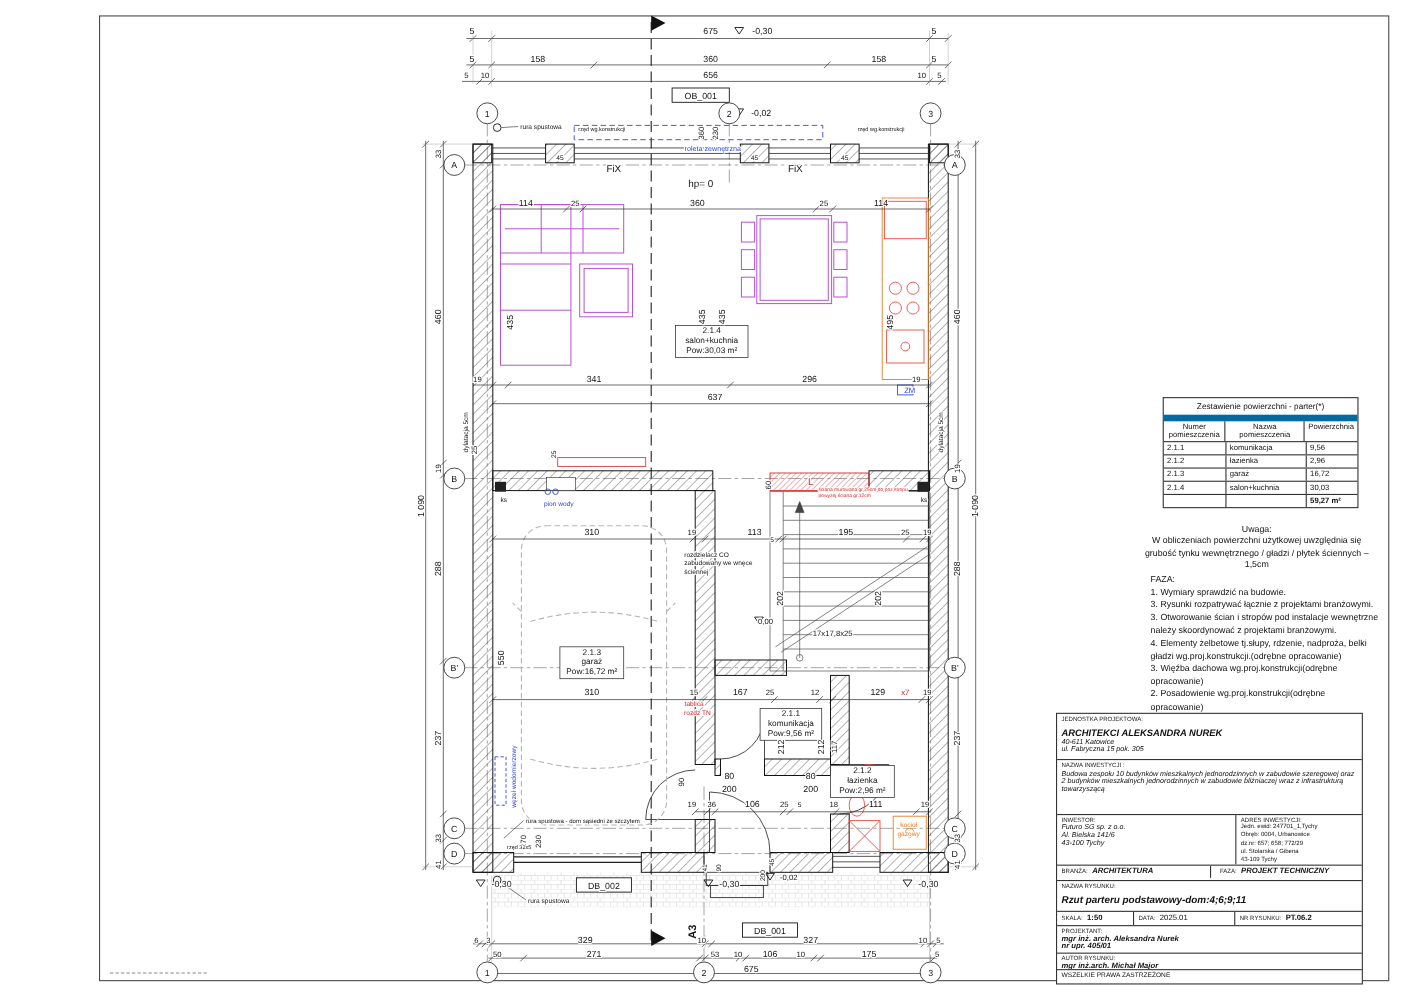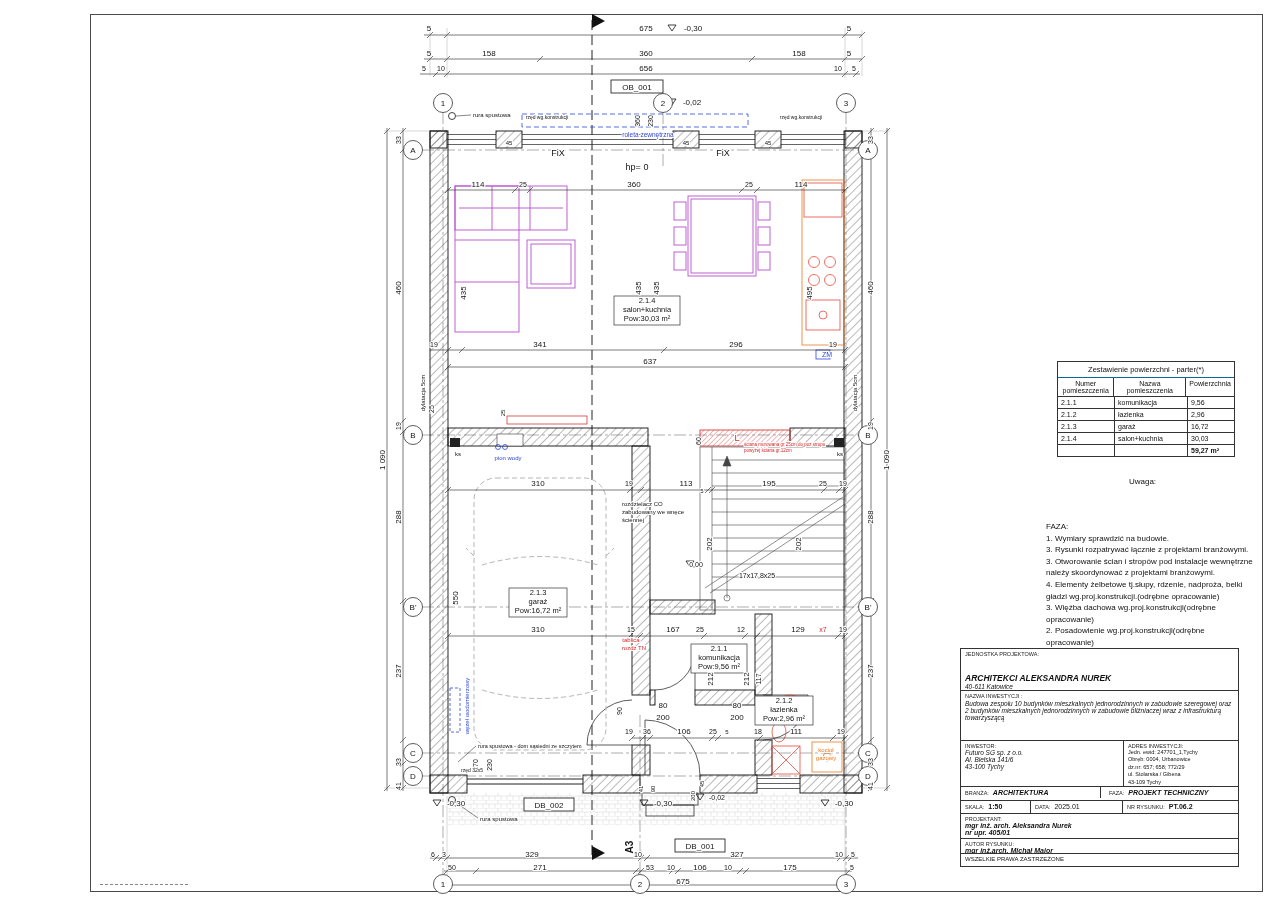"Zestawienie powierzchni - parter(*)" .areas-table .tt { border-bottom: 1px solid #0369a1 -> 6px solid #0369a1 }
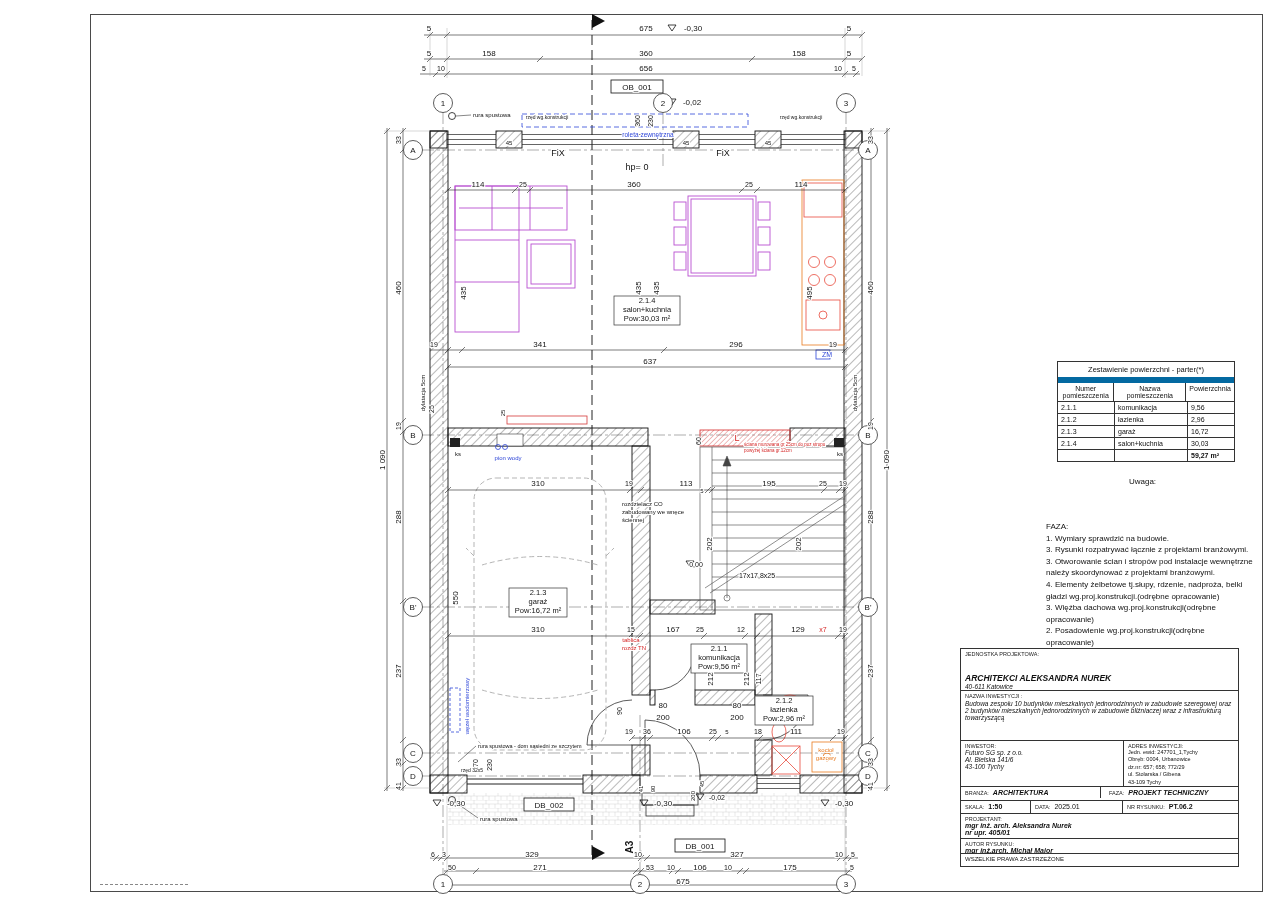"W obliczeniach powierzchni użytkowej" div { html: none -> <div>W obliczeniach powierzchni użytkowej uwzględnia się grubość tynku wewnętrznego / gładzi / płytek ściennych – 1,5cm</div> }
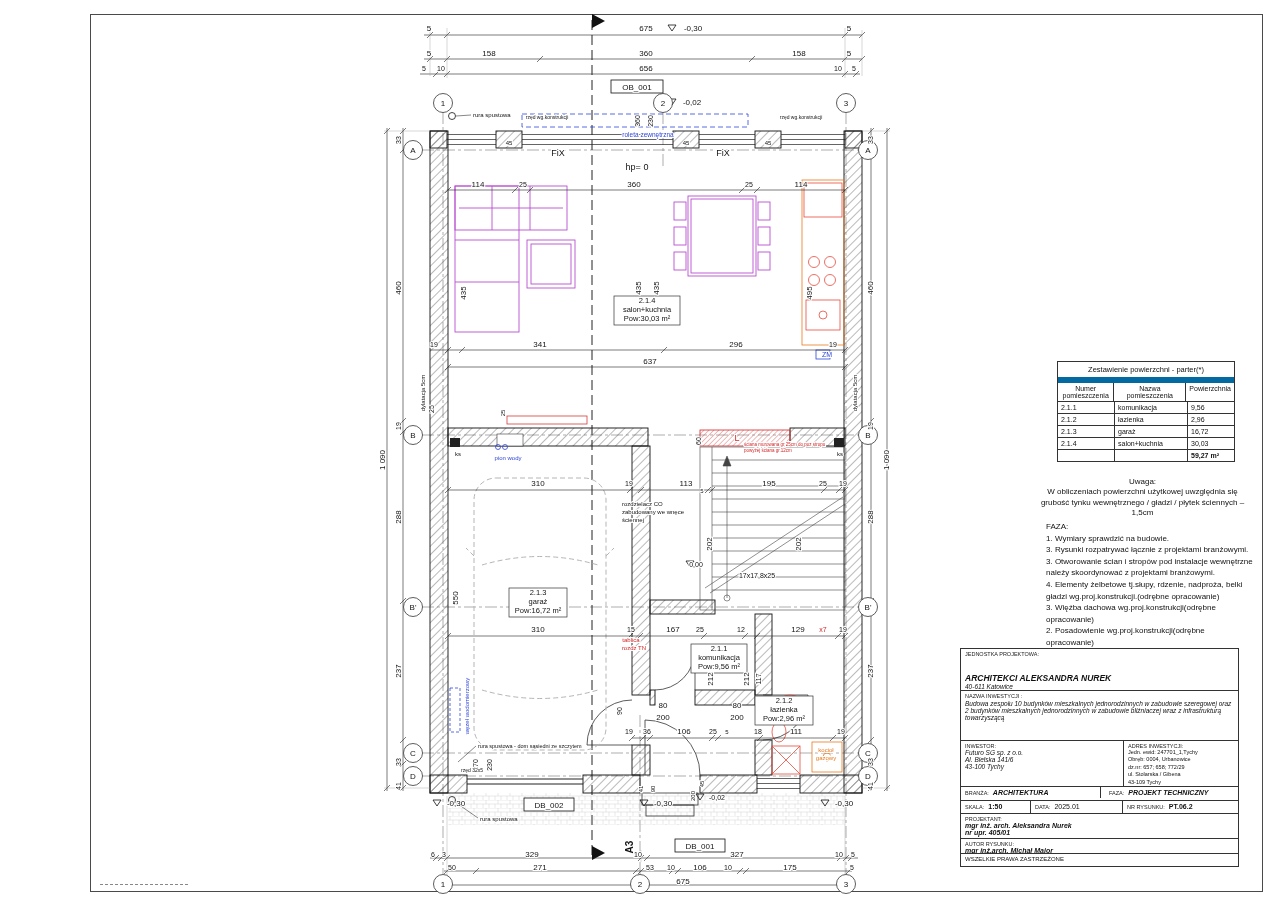"ARCHITEKCI ALEKSANDRA NUREK" .tb-name { margin-top: 16px -> 4px }
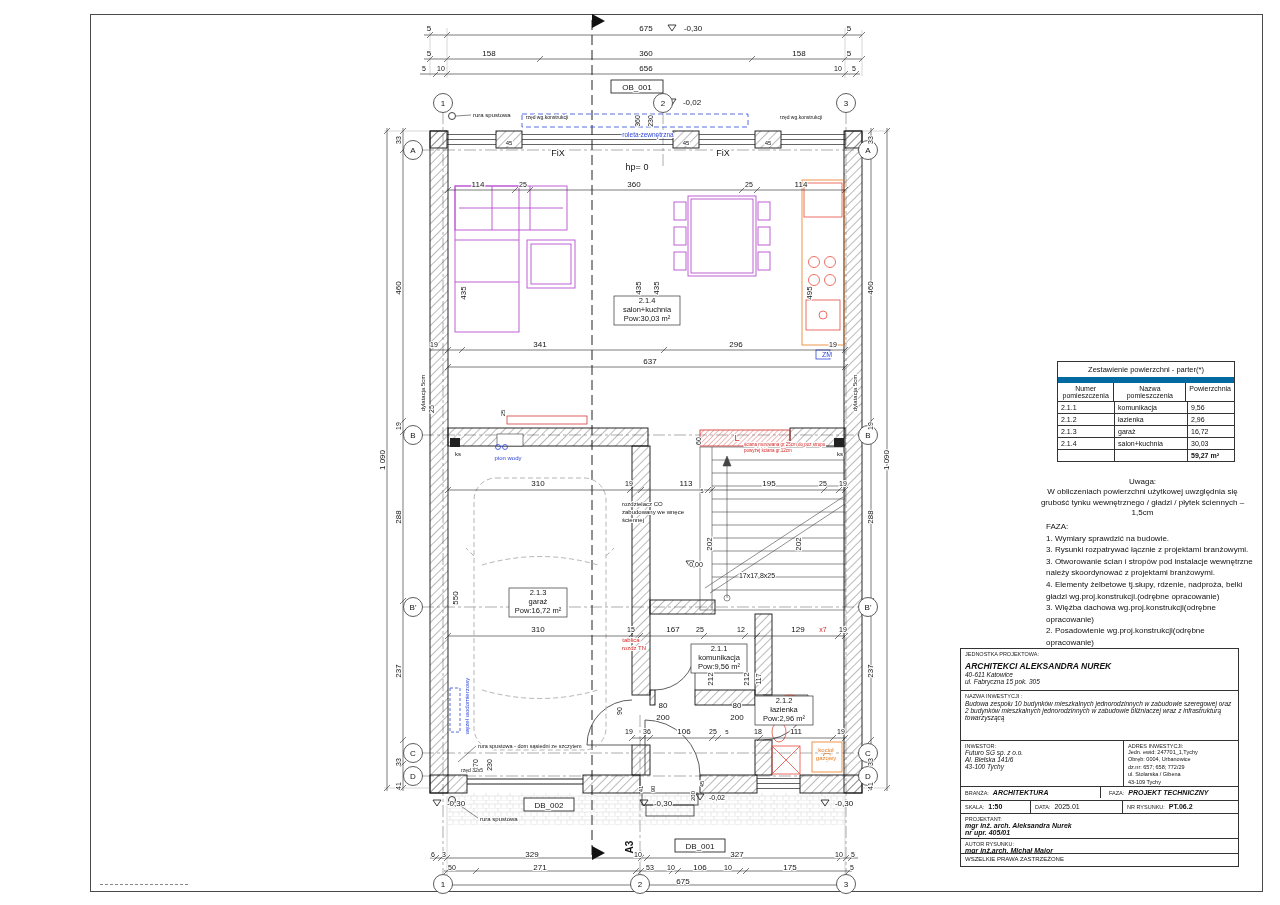"Rzut parteru podstawowy-dom:4;6;9;11" div.tb-row { html: none -> <div> <span>NAZWA RYSUNKU:</span> <span>Rzut parteru podstawowy-dom:4;6;9;11</span> </div> }
